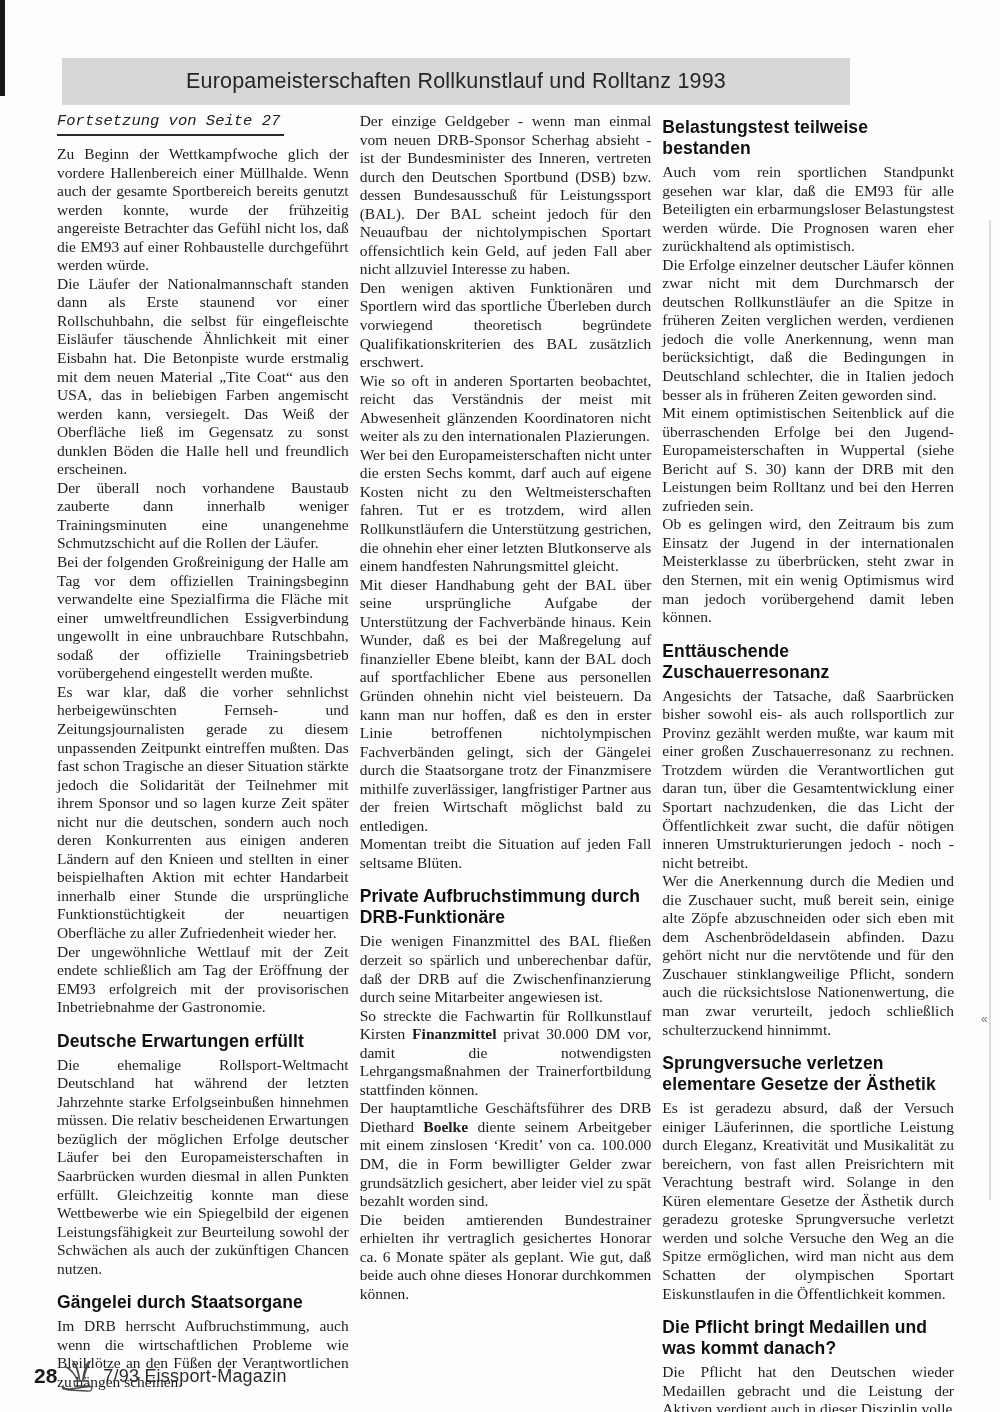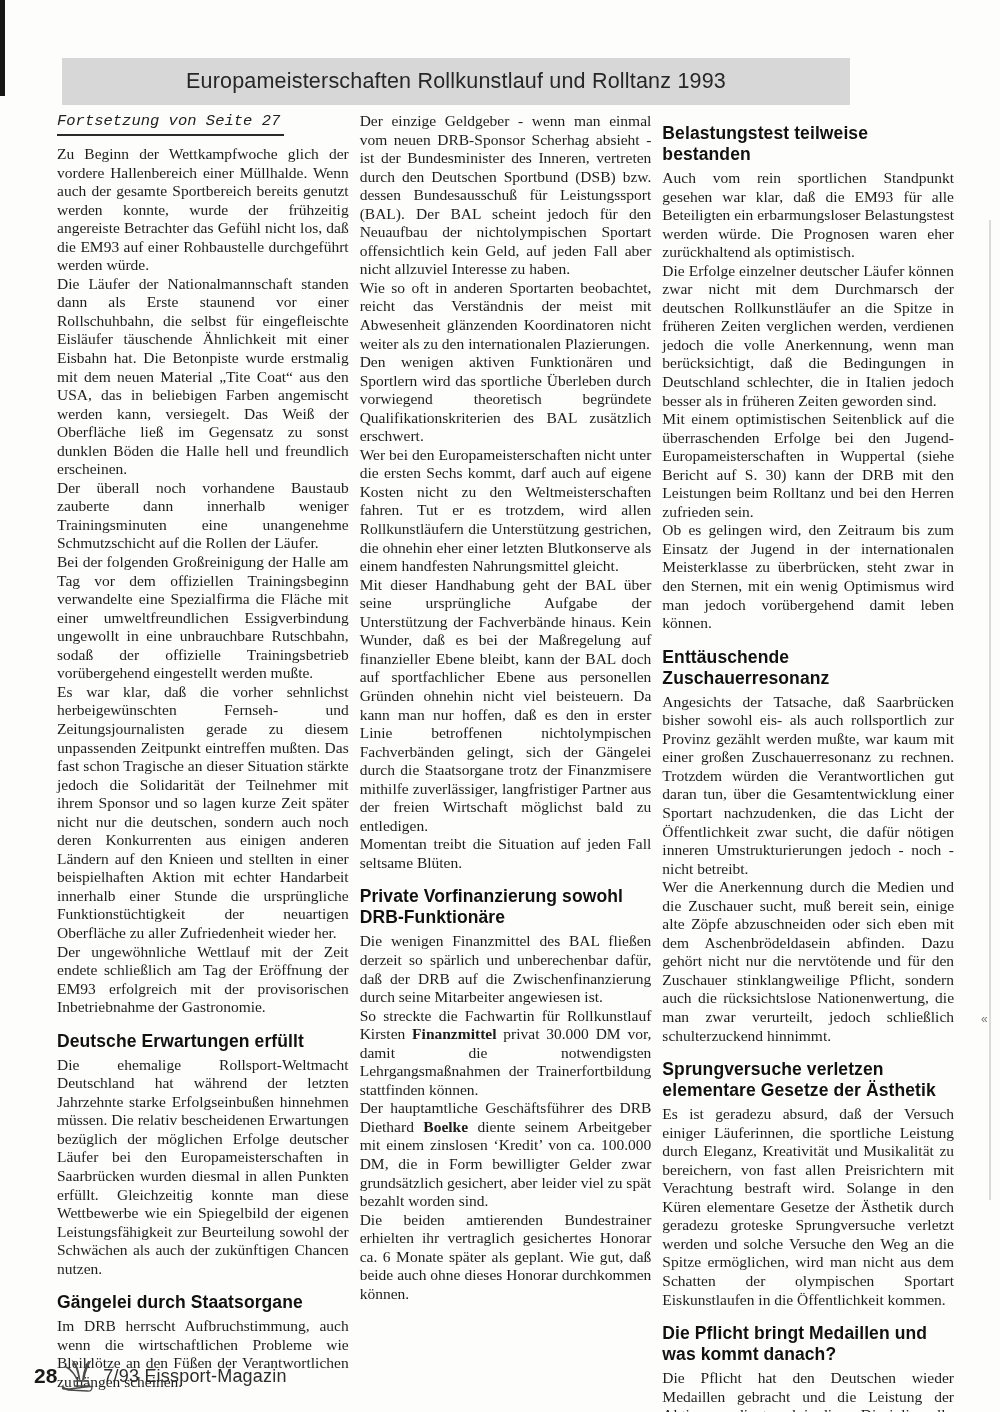"Belastungstest teilweise bestanden" .col h2:first-child { margin-top: 11px -> 5px }
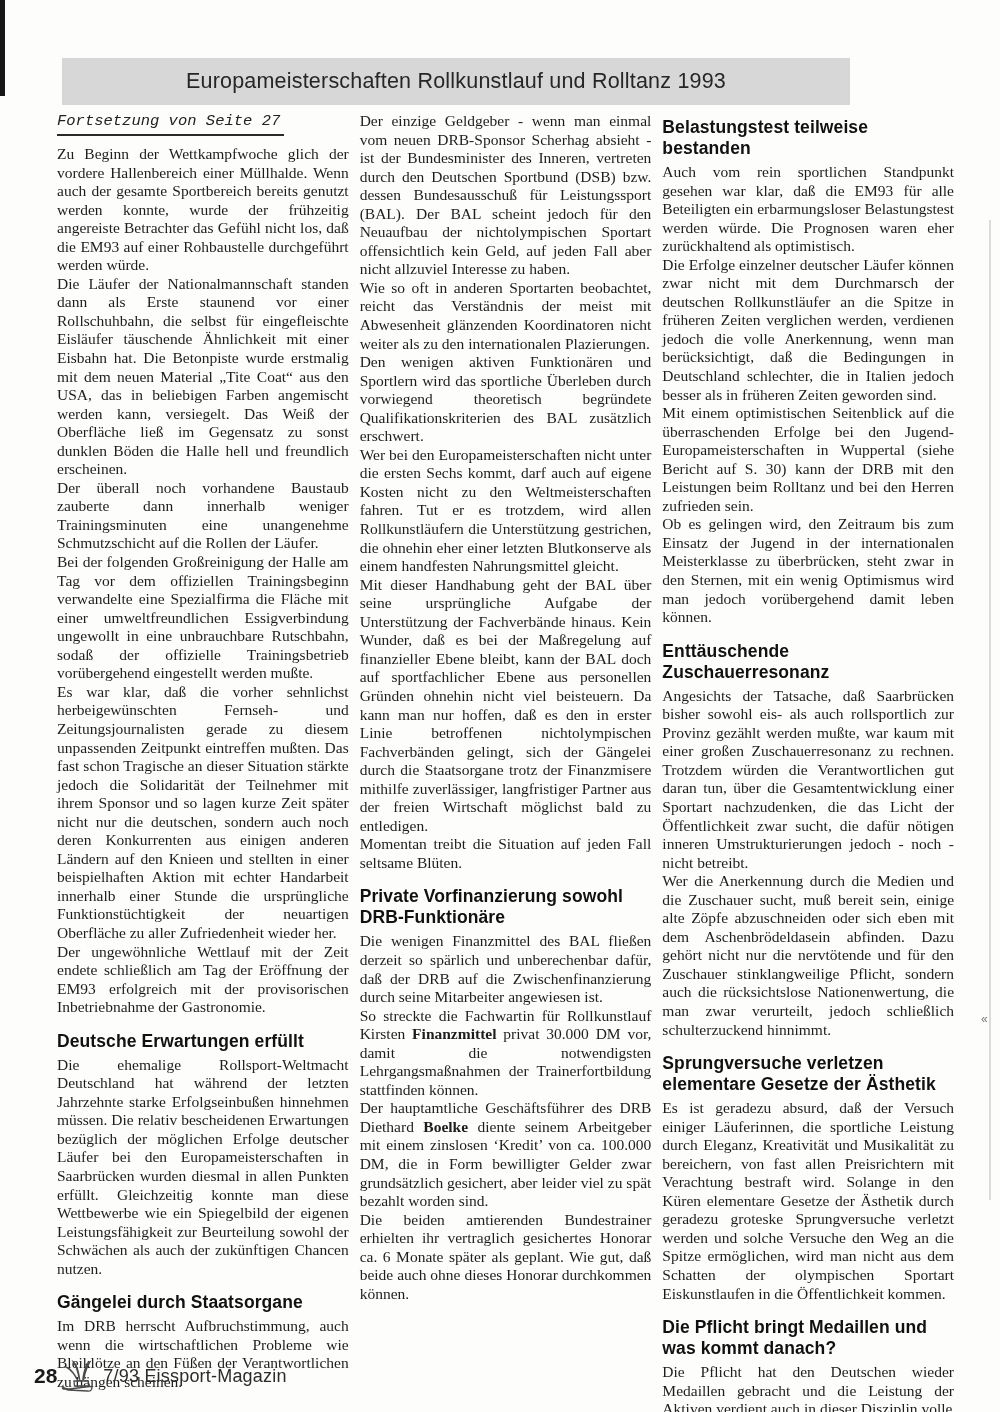"Wie so oft in anderen" p { order: before "Den wenigen aktiven Funktionären und" -> after "Den wenigen aktiven Funktionären und" }
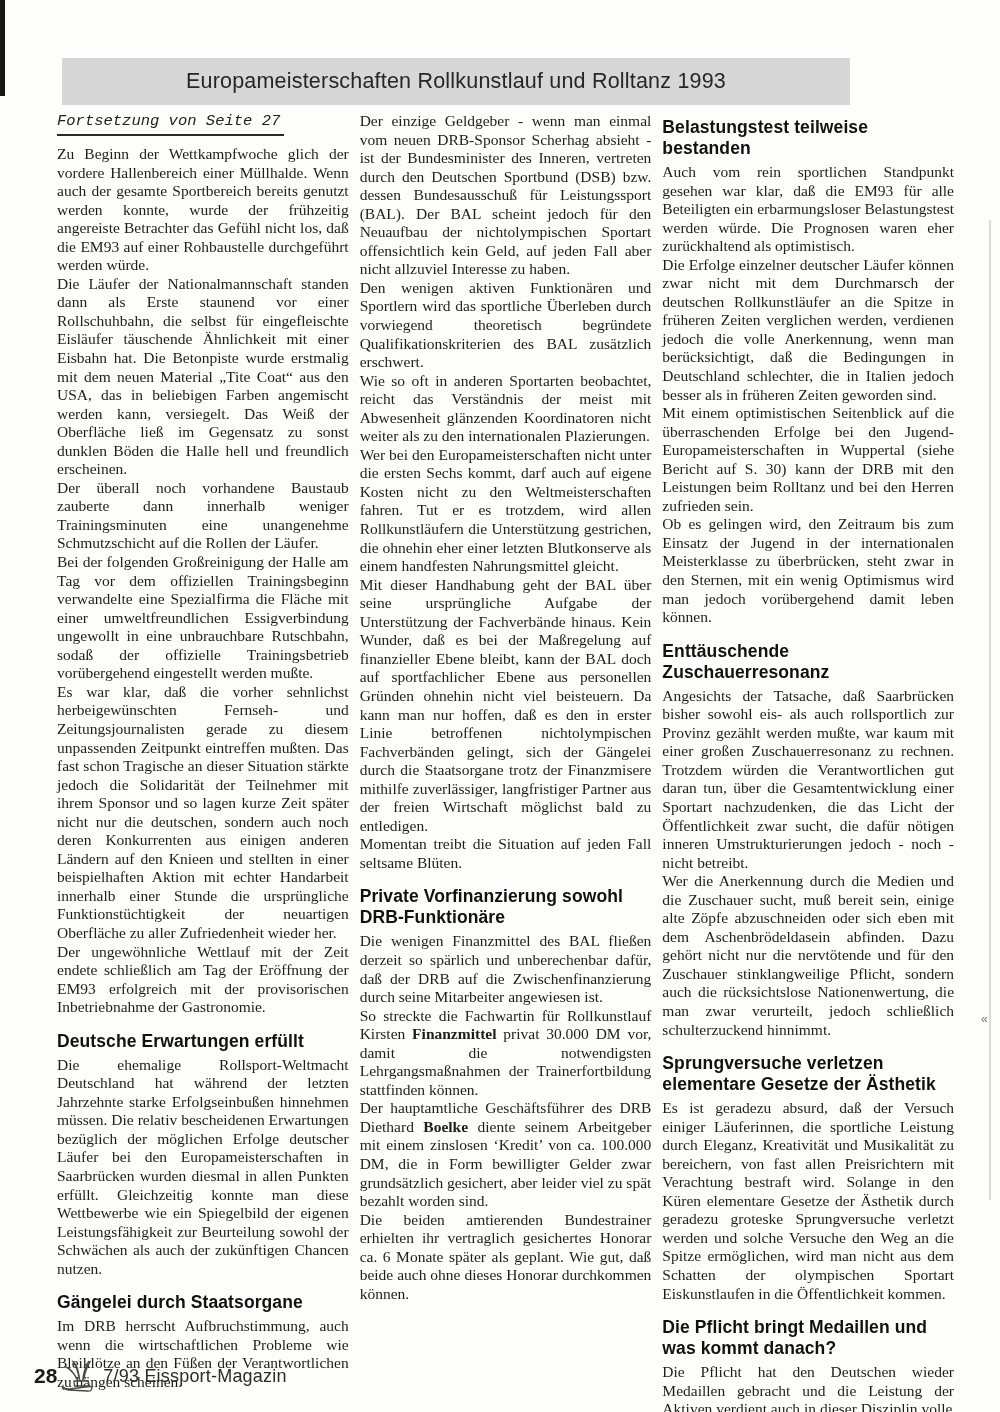"Private Vorfinanzierung sowohl" h2 { text: Vorfinanzierung sowohl -> Aufbruchstimmung durch }
